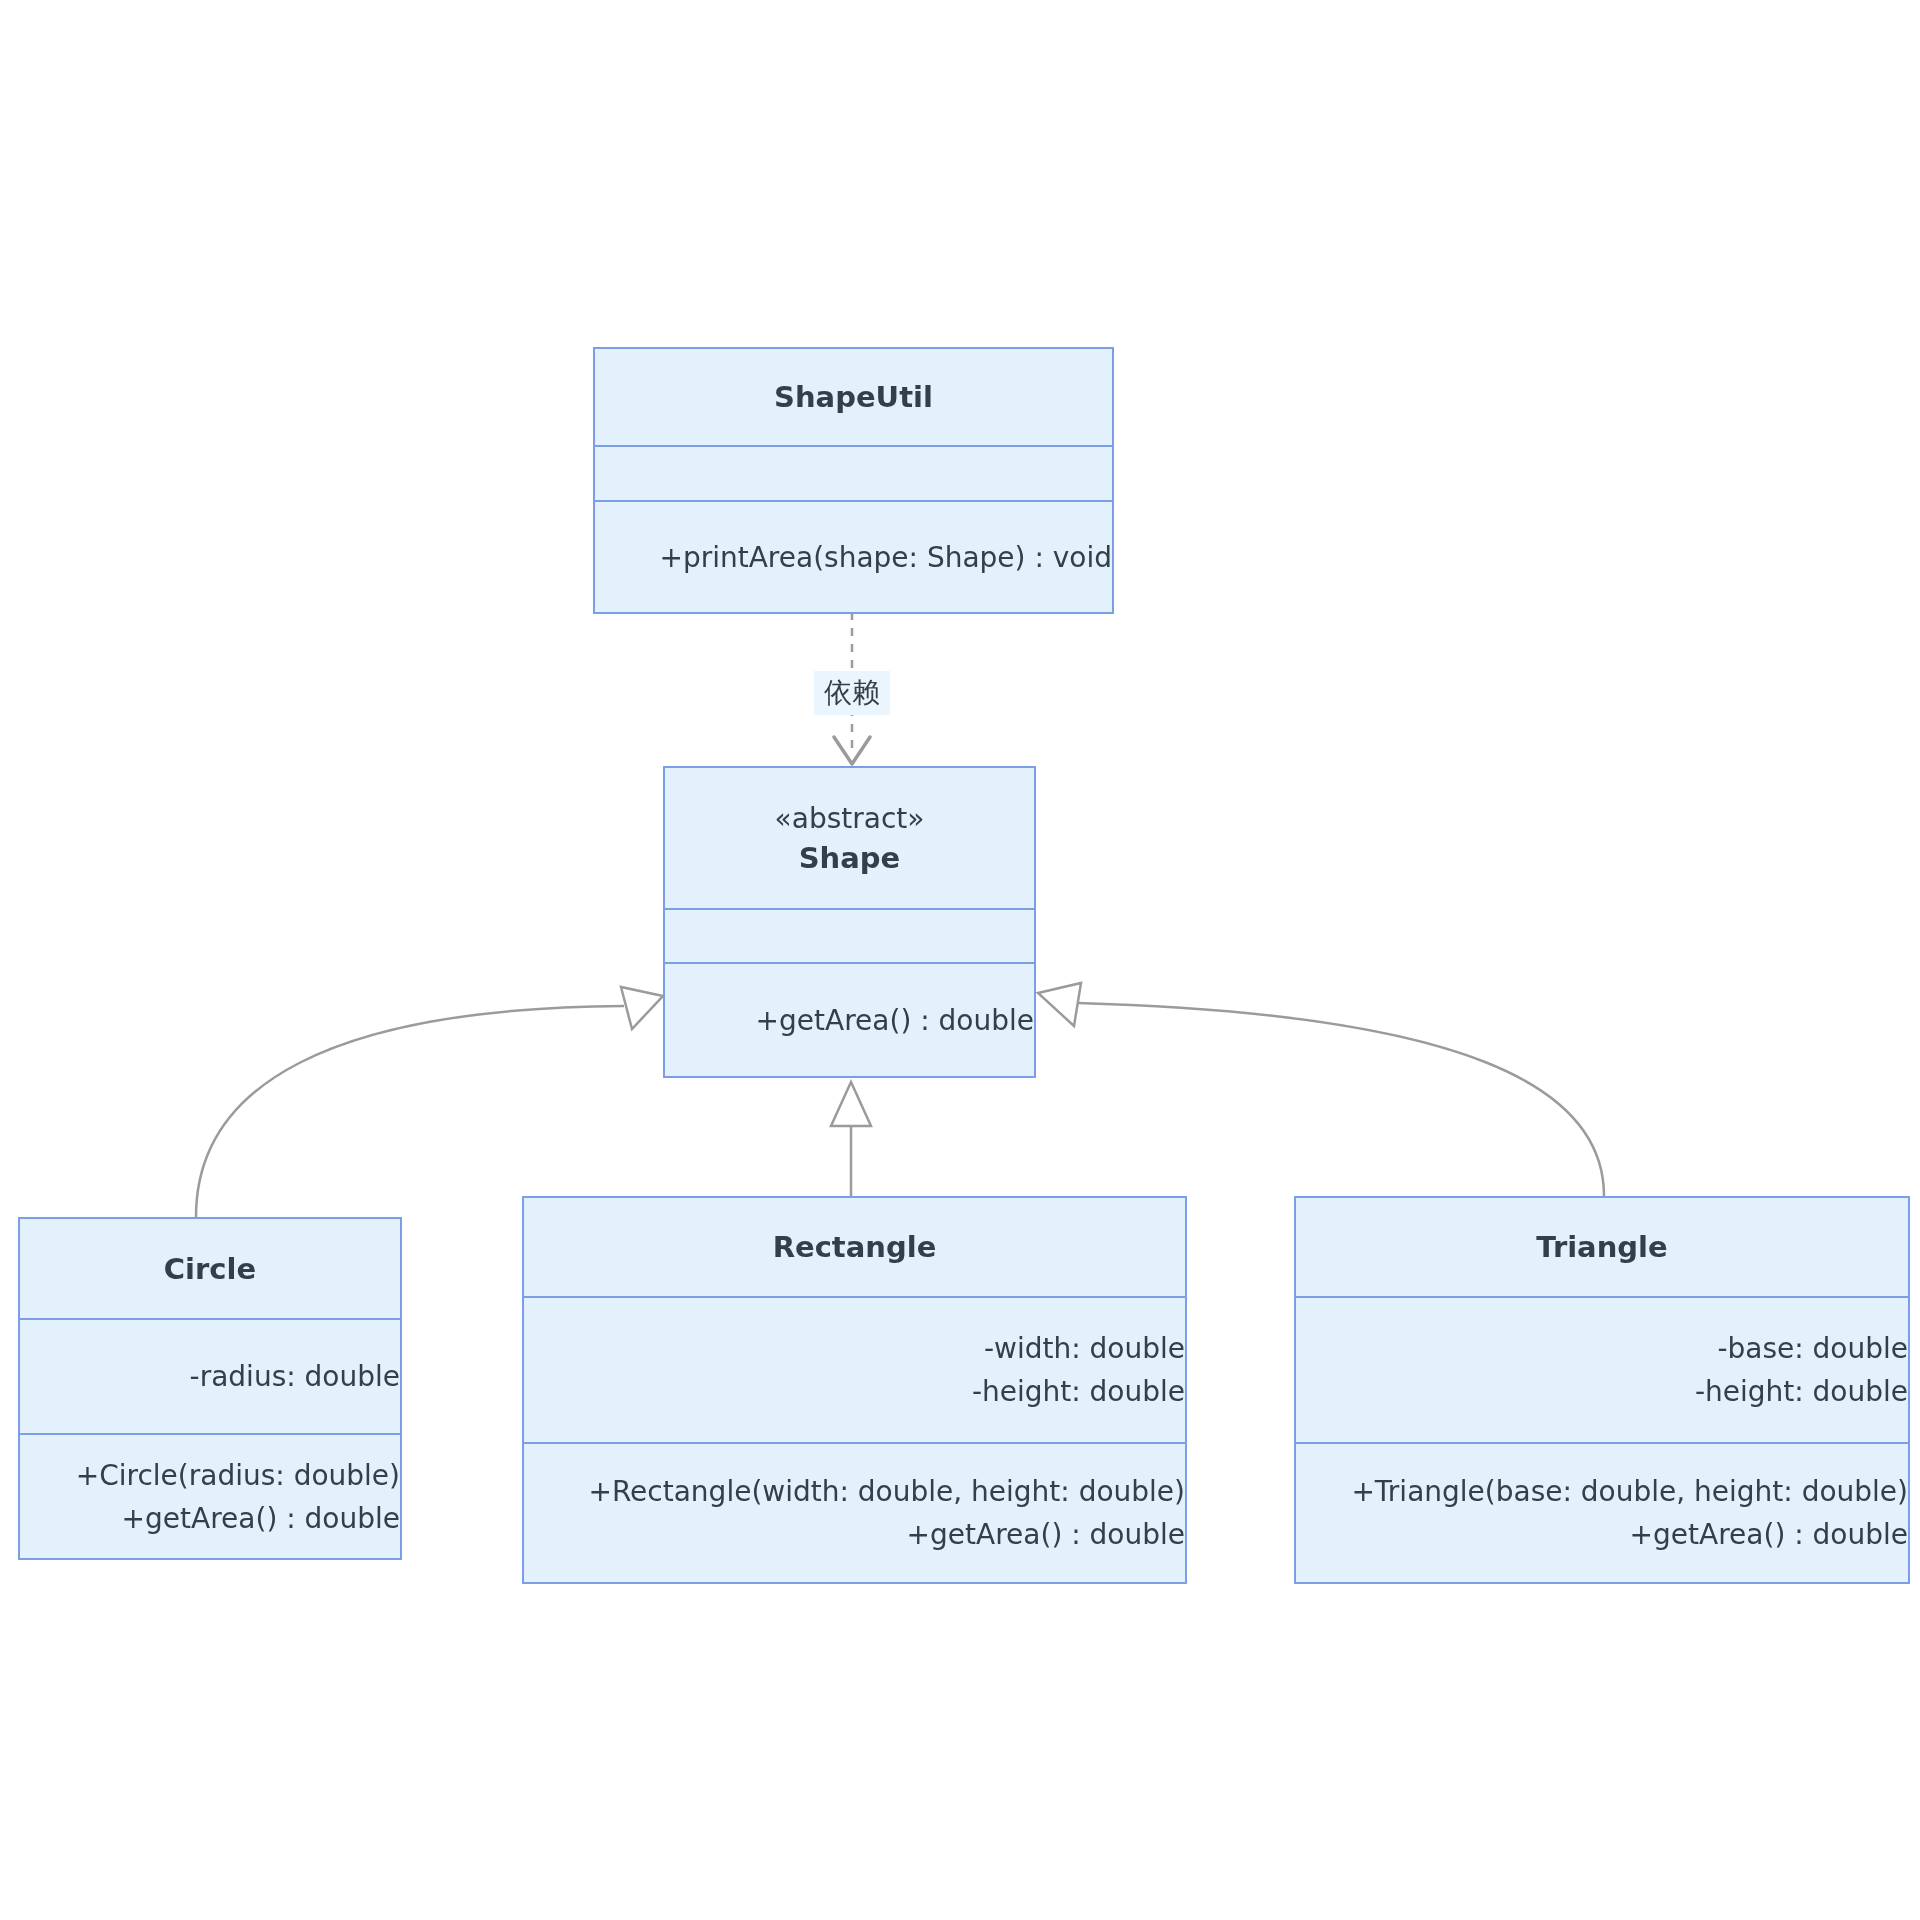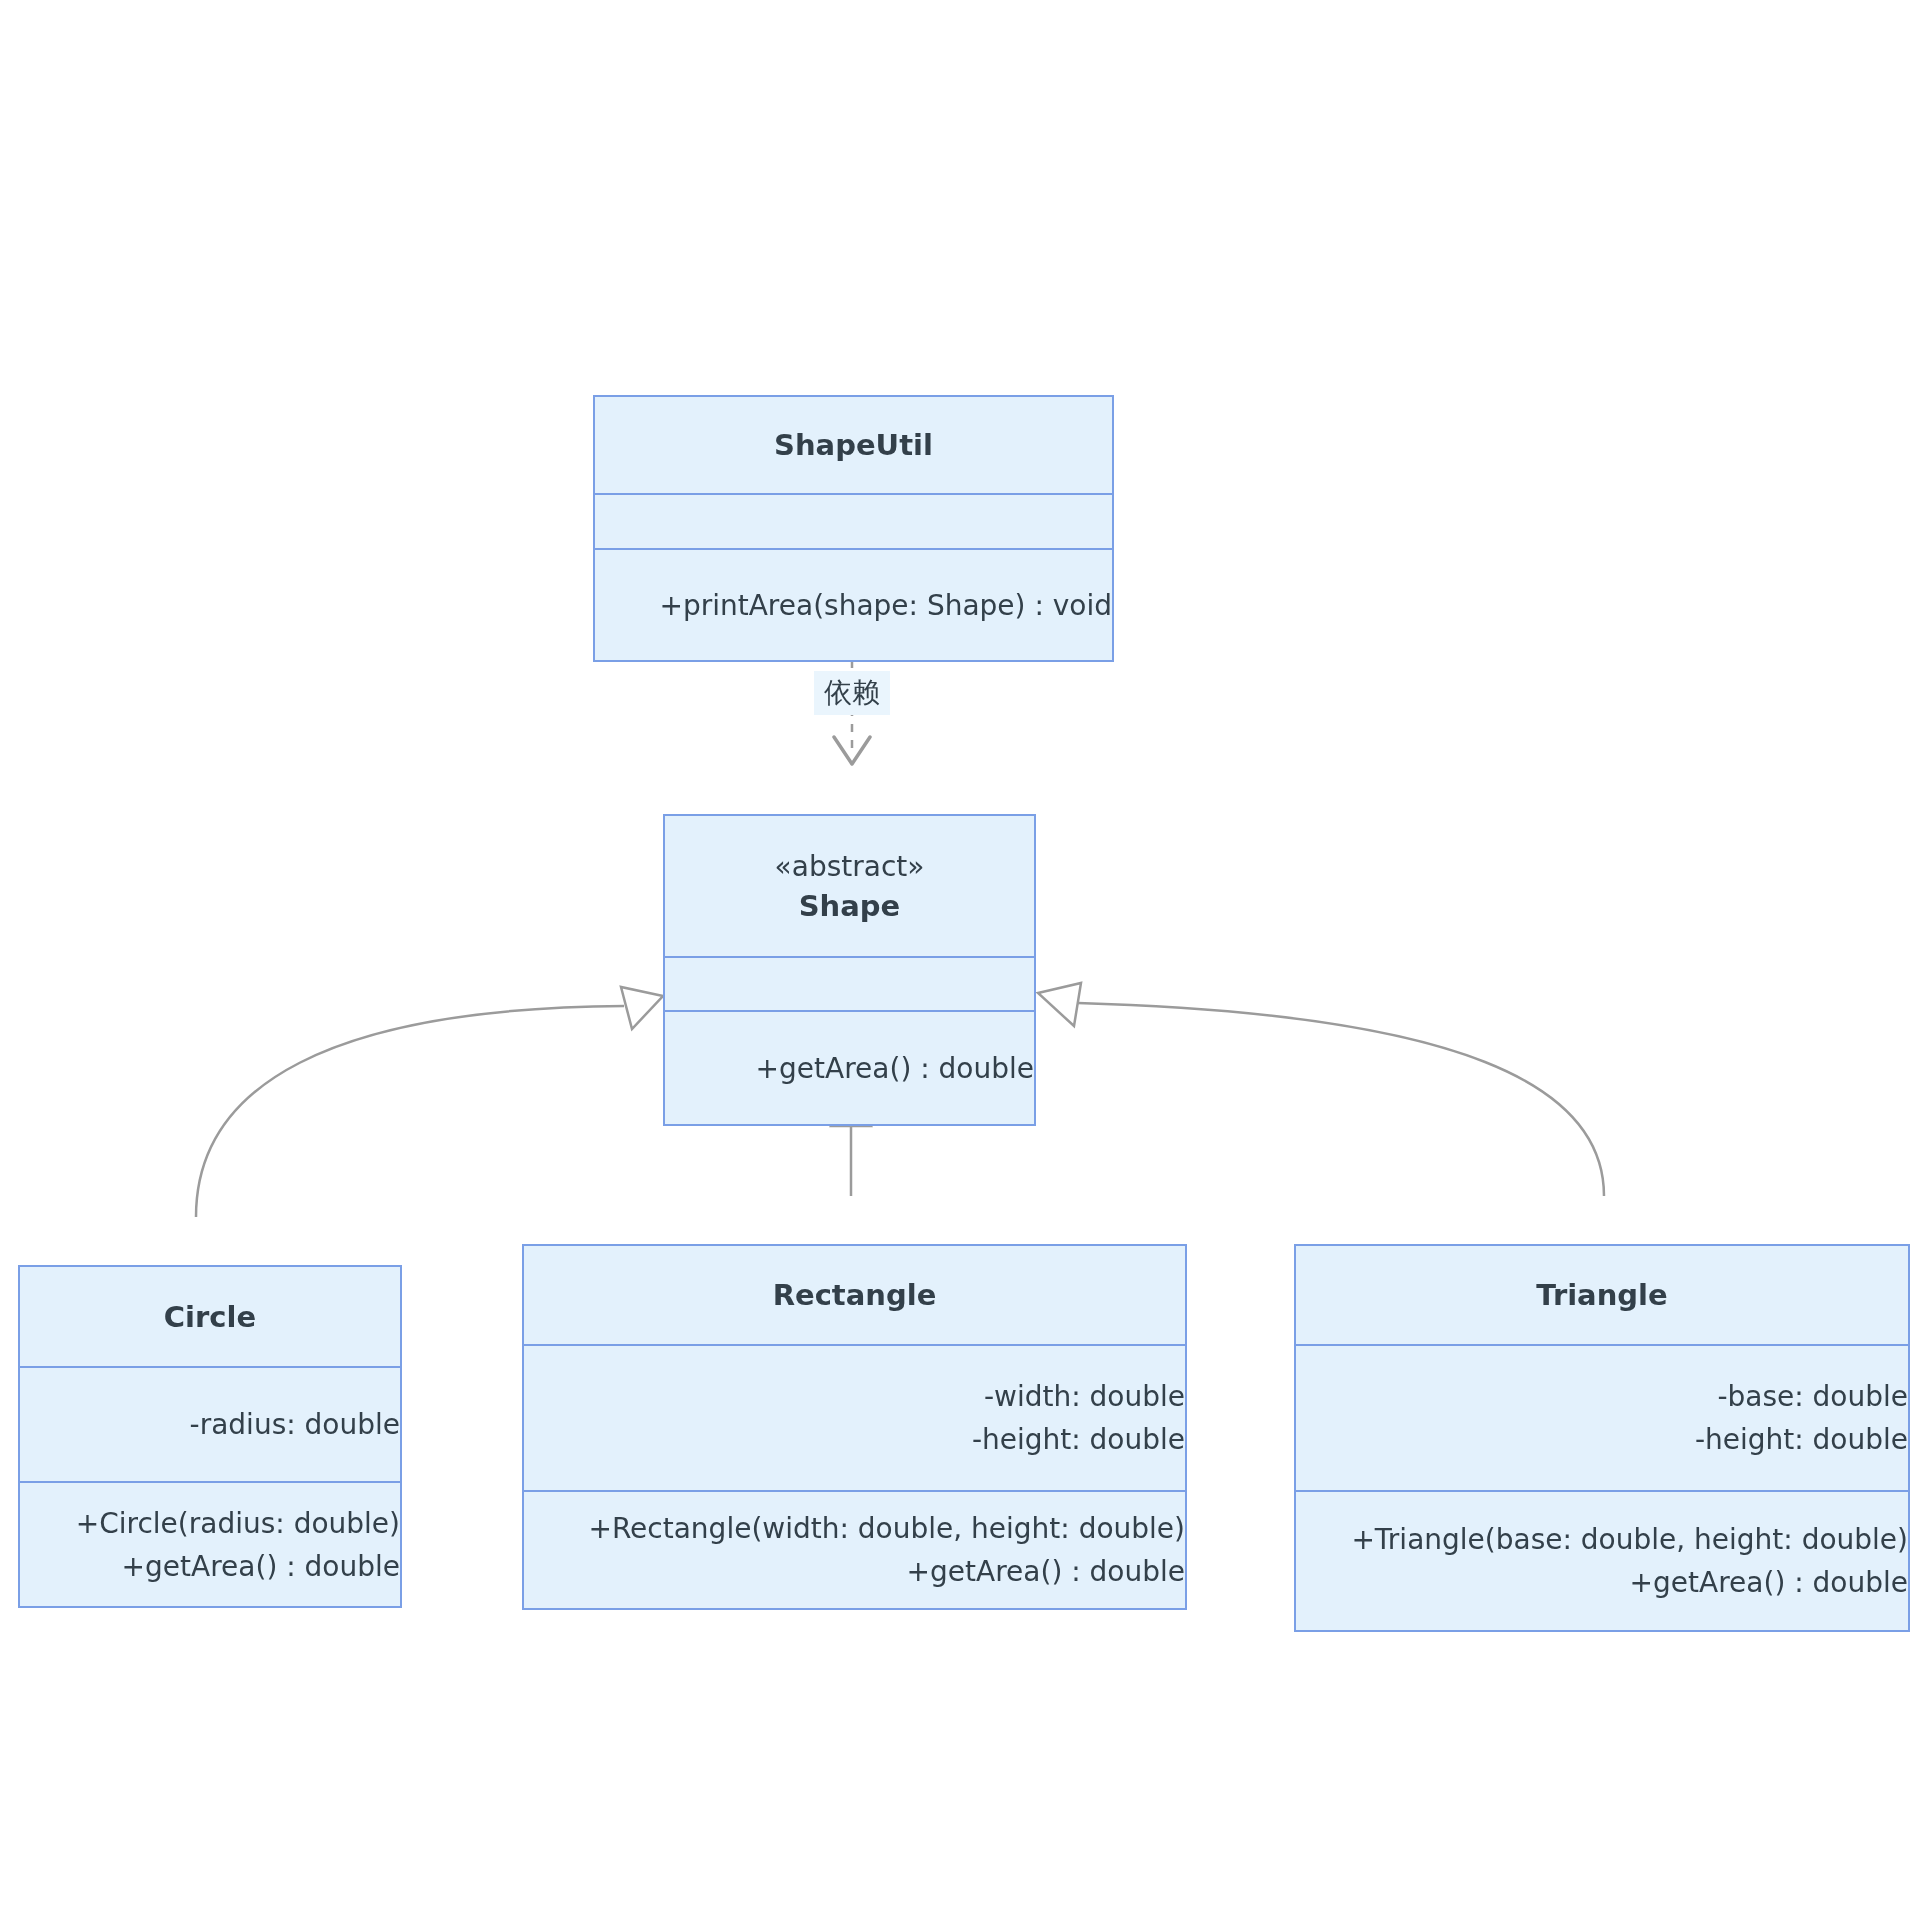"ShapeUtil" .uml-class { margin-top: 48px -> none }
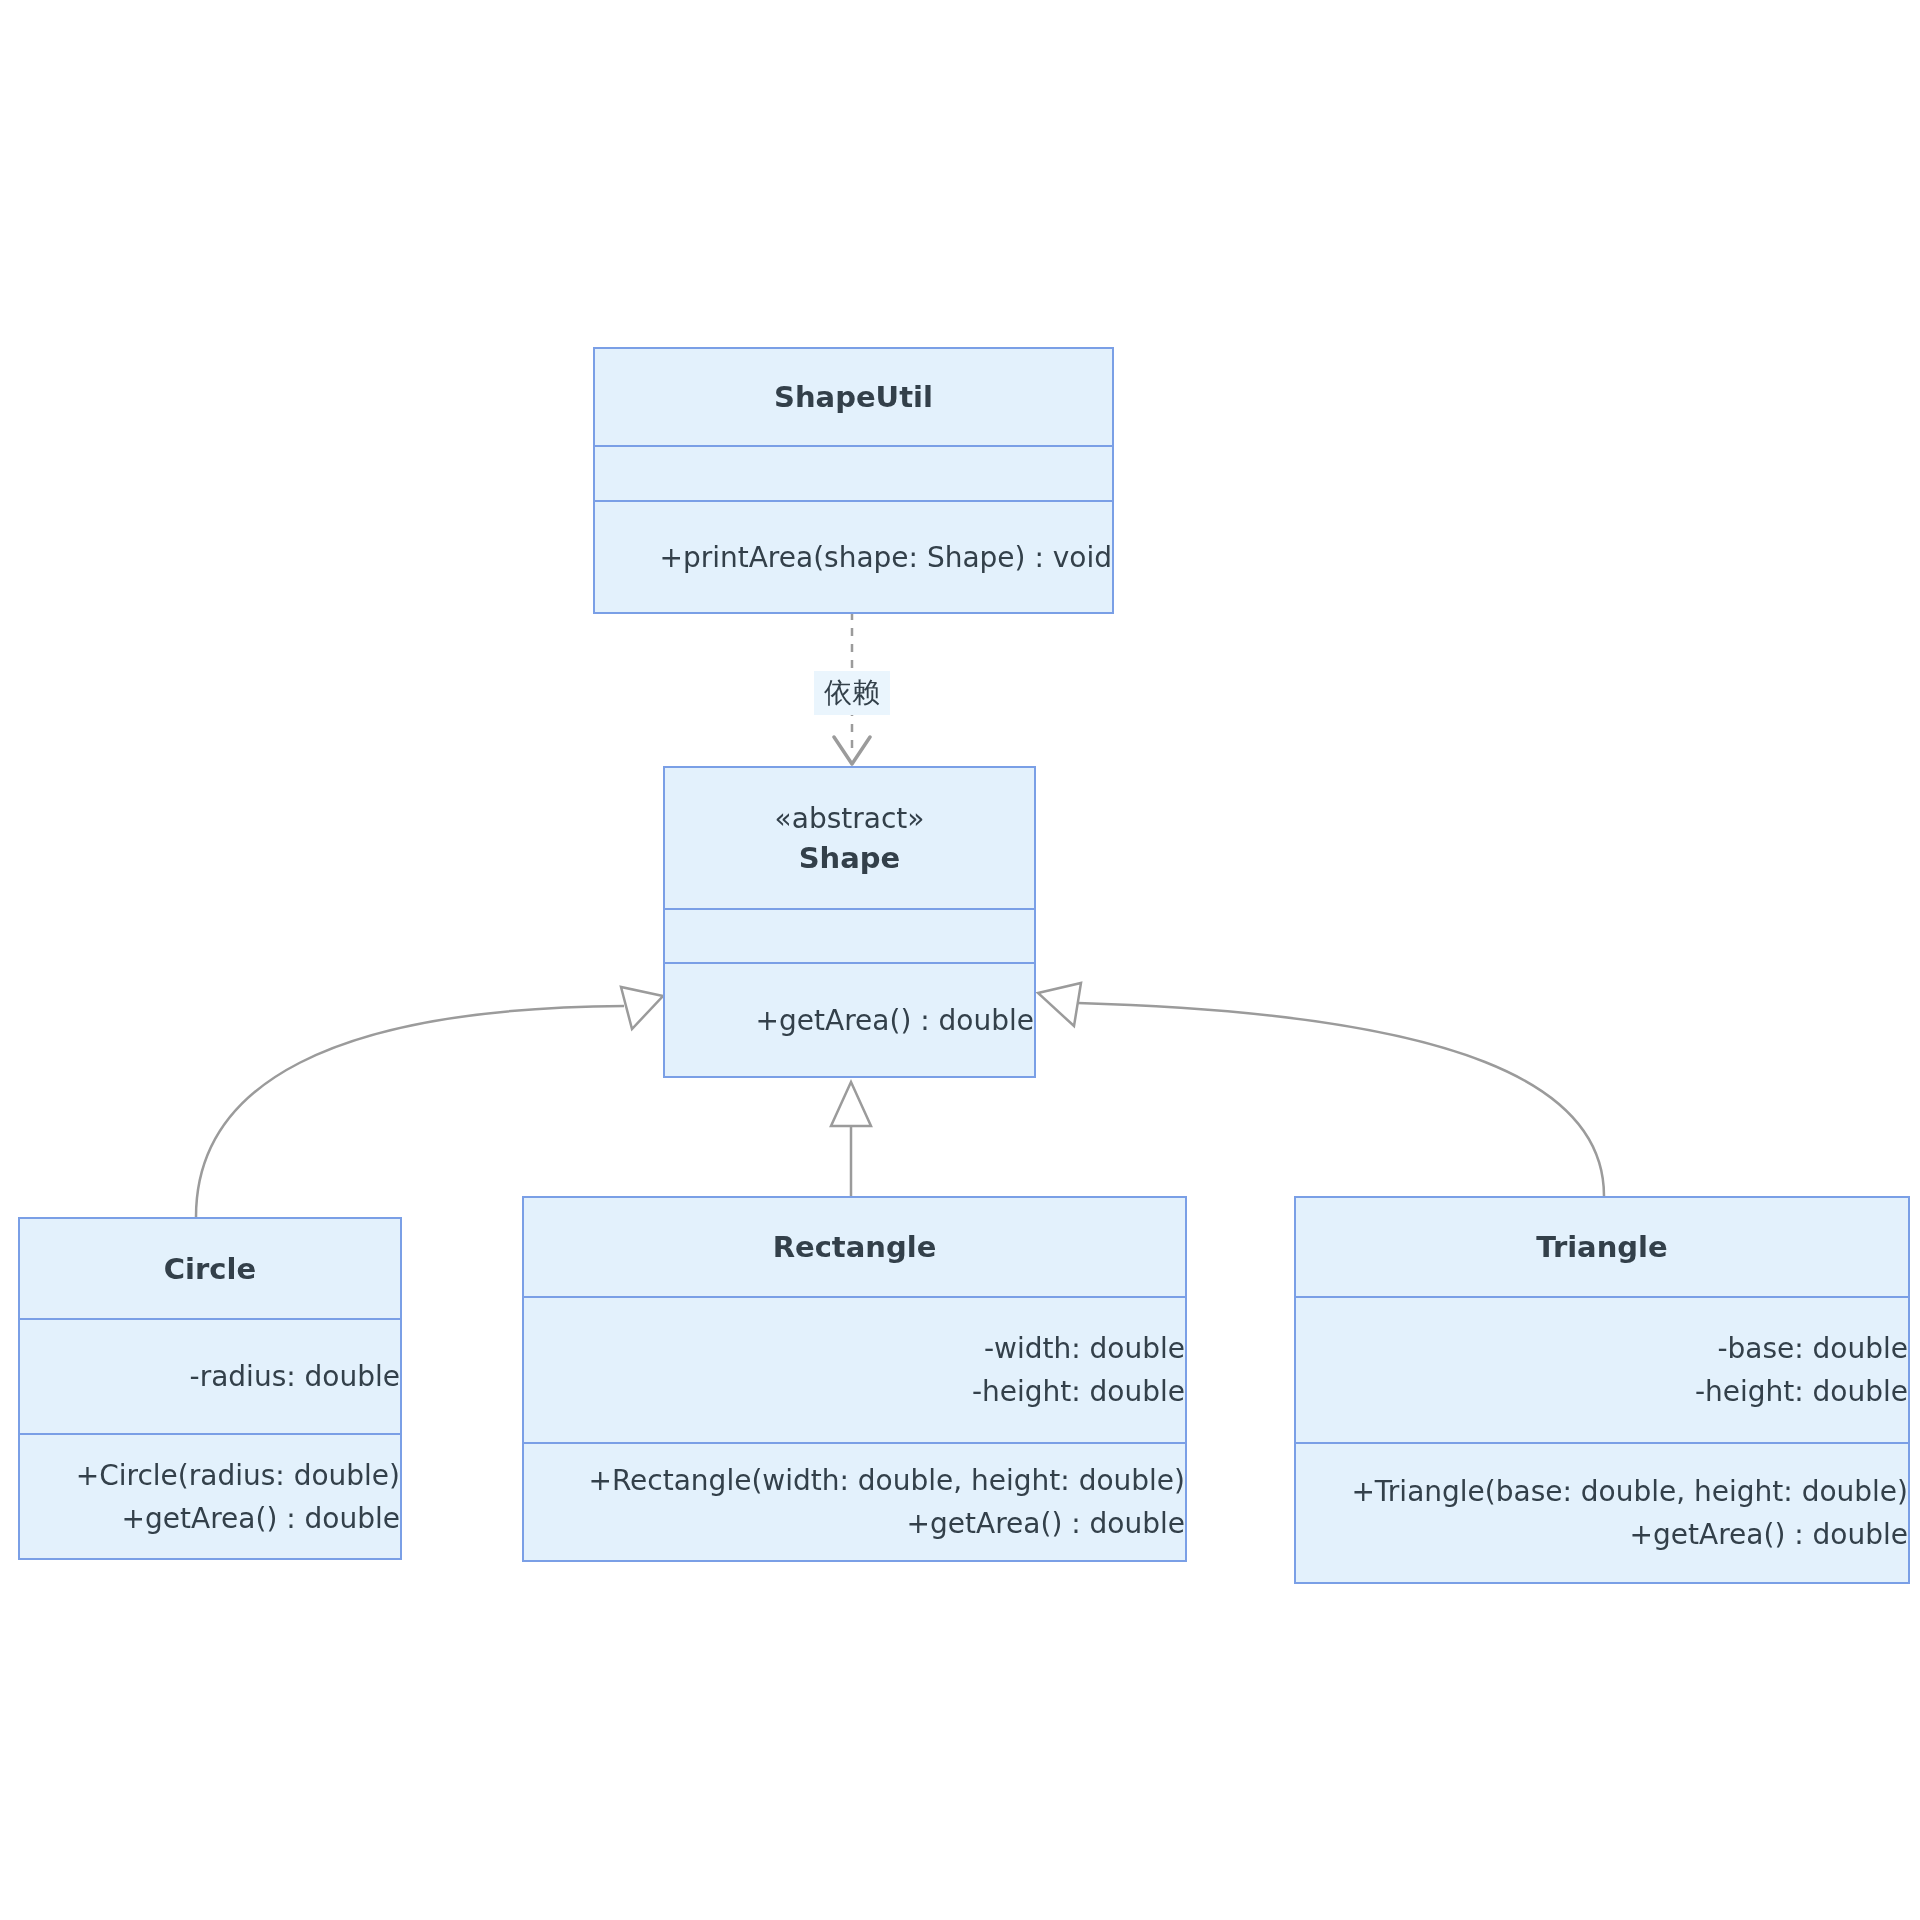"+Rectangle(width: double, height:" div.sec { height: 118px -> 140px }
